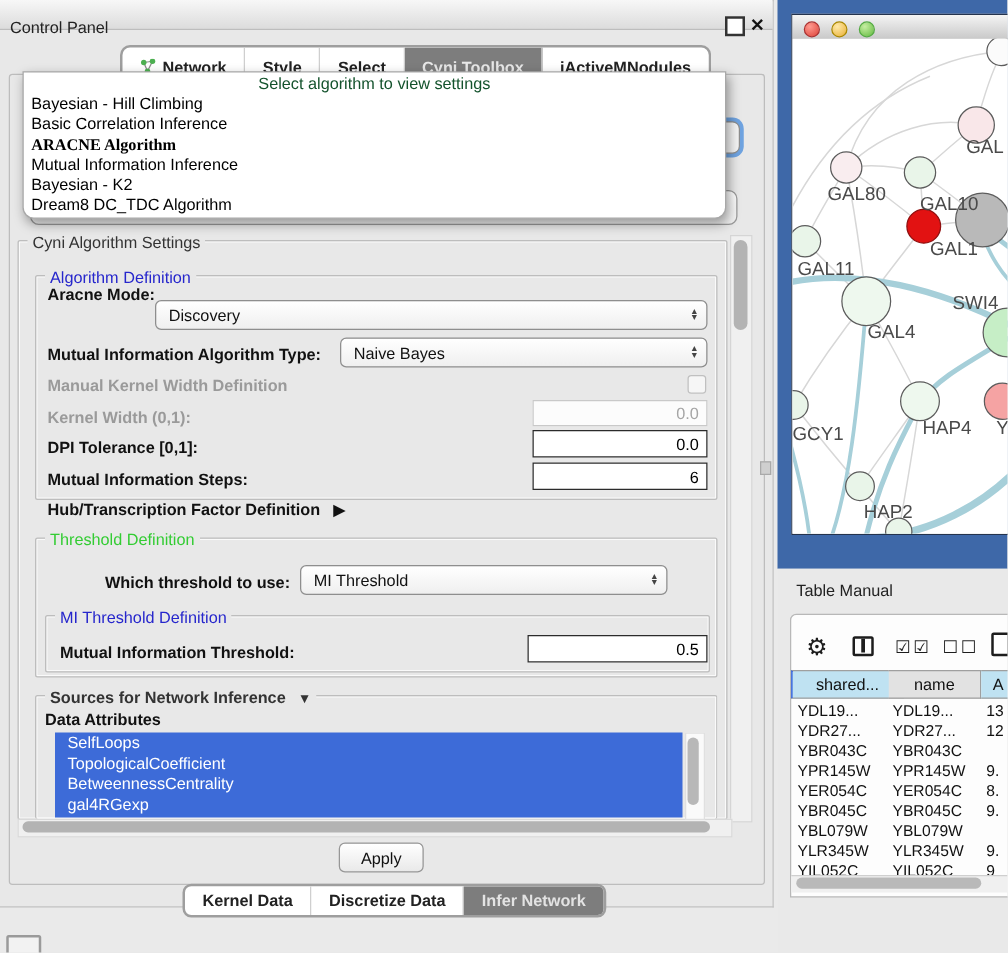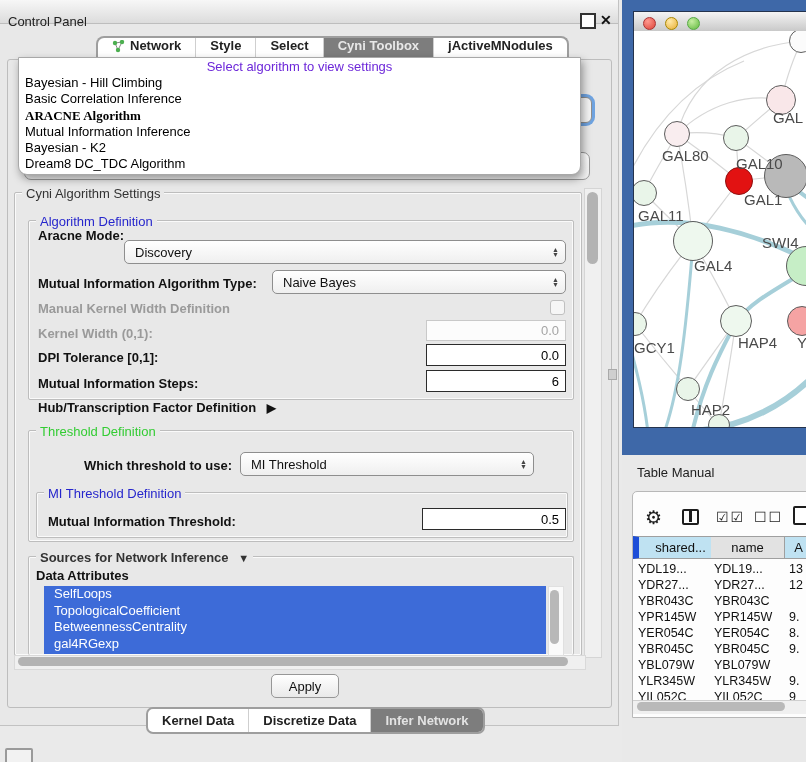"Network" .tab { align-items: flex-end -> center }
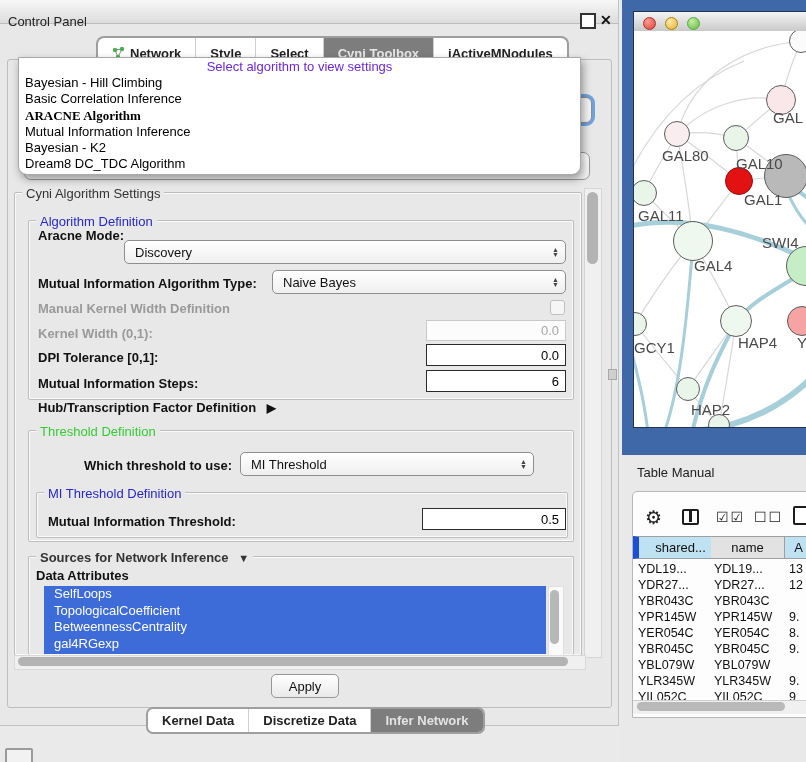"Select algorithm to view settings" .dd-placeholder { color: #6d28d9 -> #14532d }
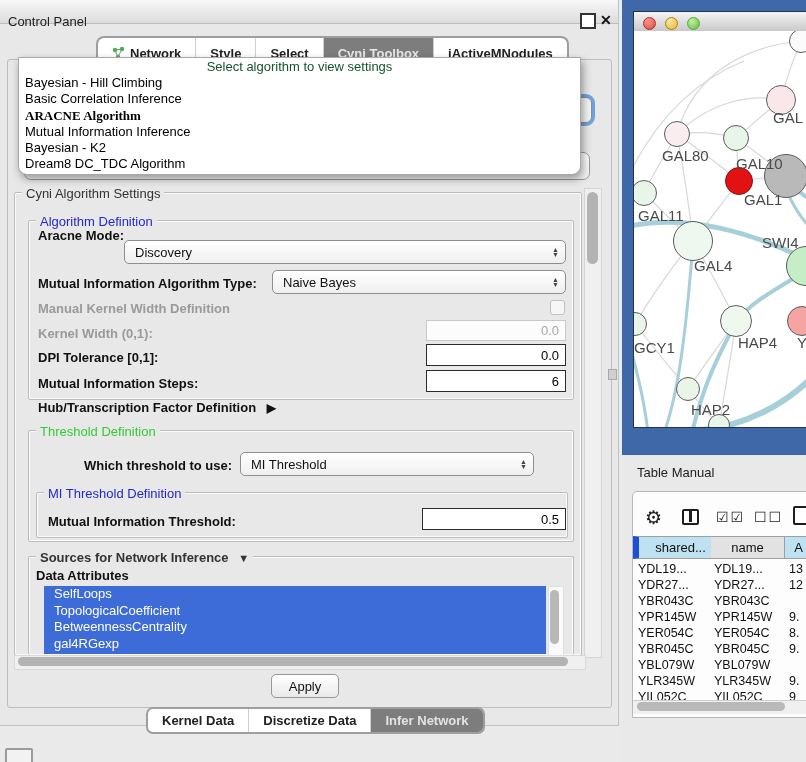"shared..." div.abs { border-left: 6px solid #1d4ed8 -> 1px solid #1d4ed8 }
